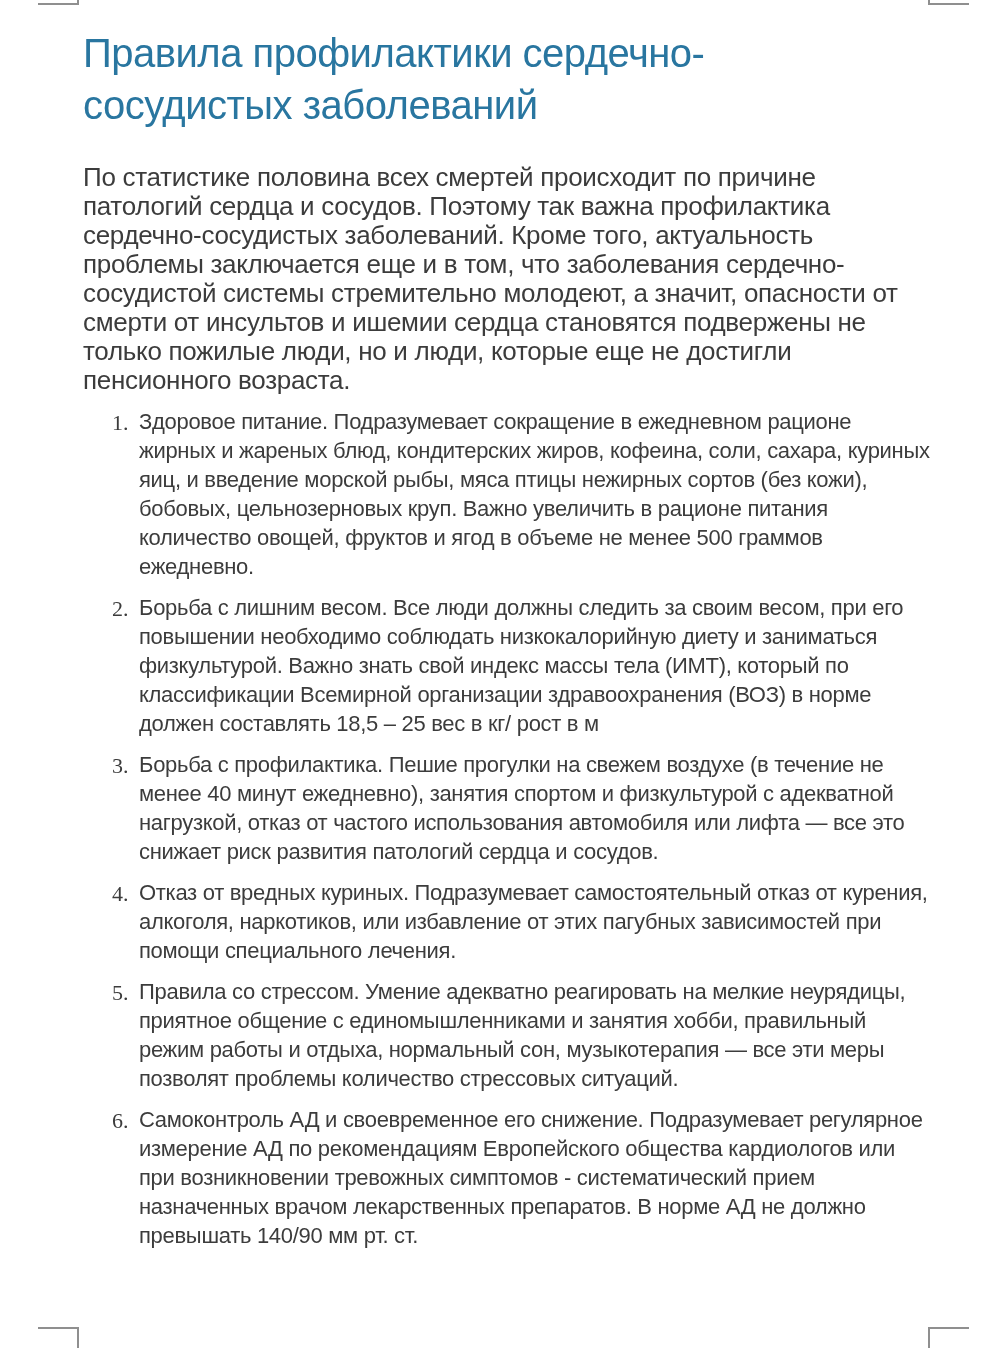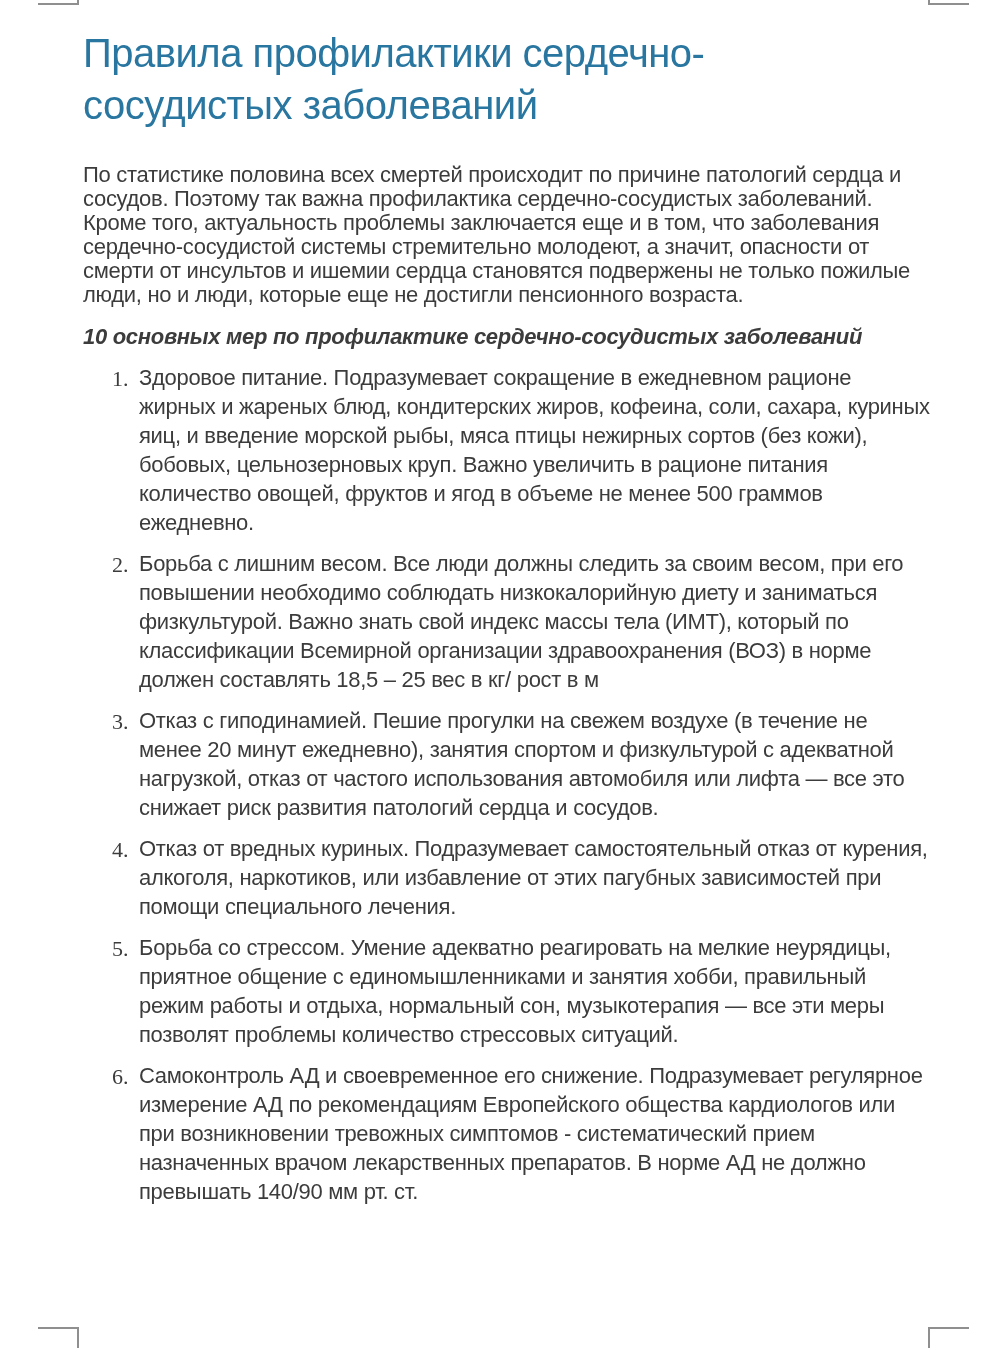"По статистике половина всех смертей" .intro { font-size: 22px -> 26px; line-height: 24px -> 29px }
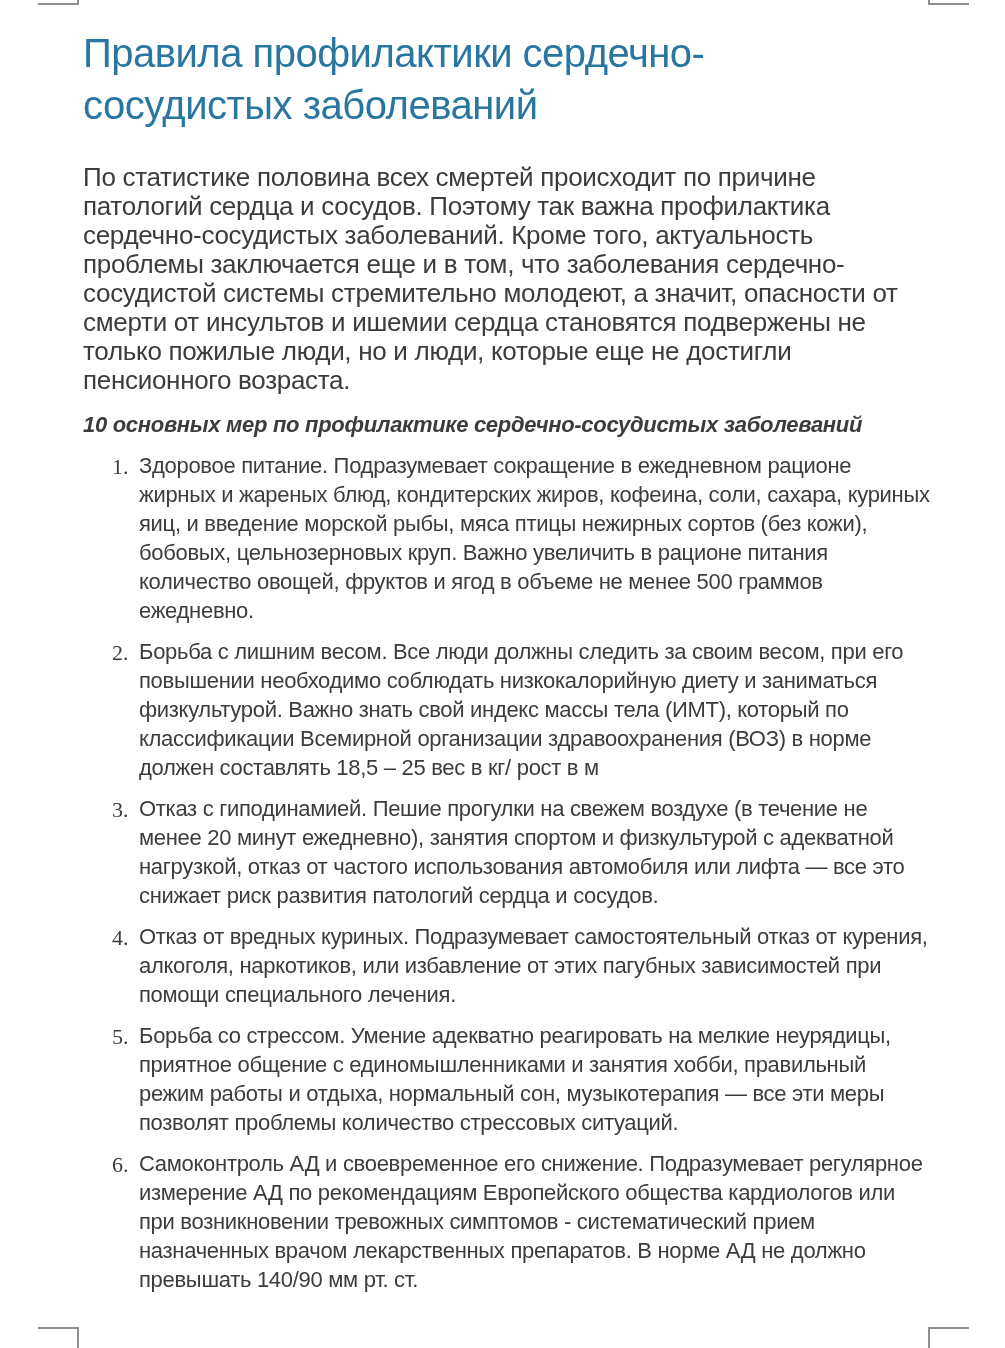"10 основных мер по профилактике" p.list-heading { html: <p>10 основных мер по профилактике сердечно-сосудистых заболеваний</p> -> none }
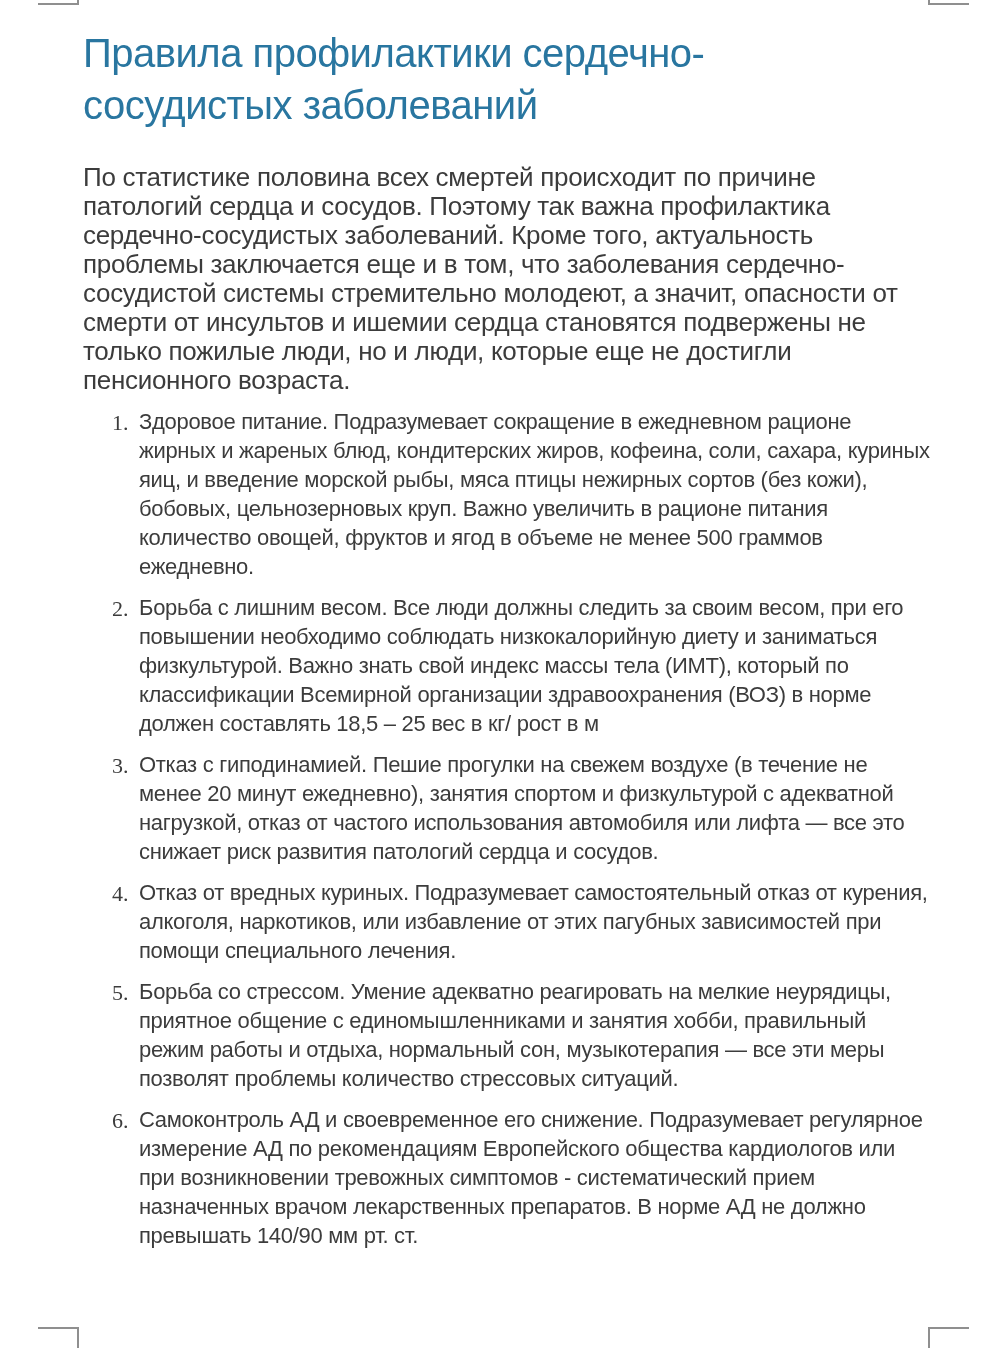"Отказ с гиподинамией" span.item-bold { text: Отказ с гиподинамией -> Борьба с профилактика }
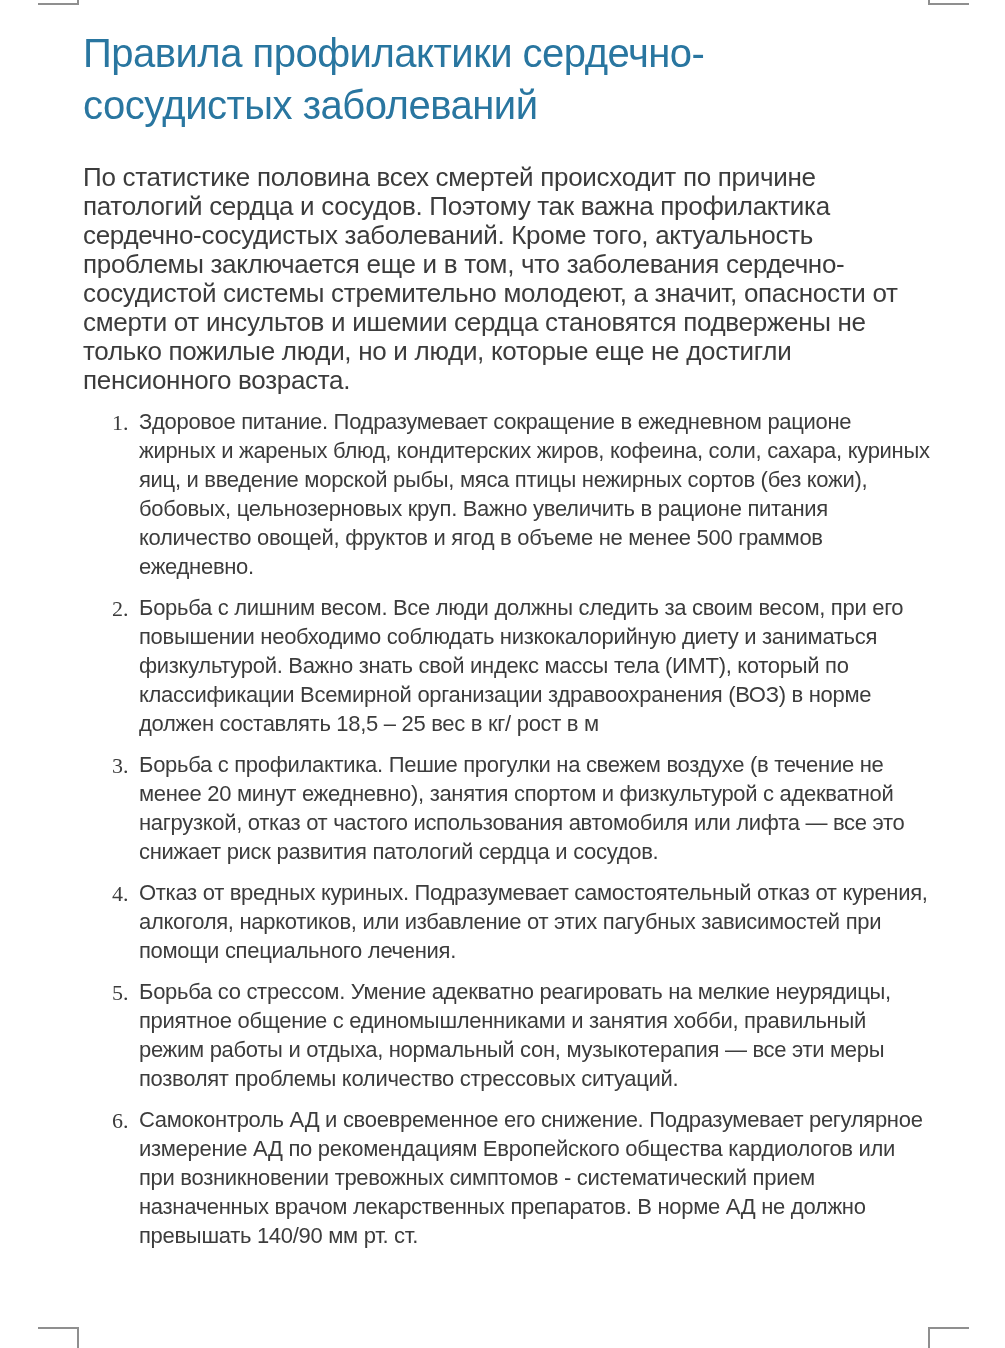". Пешие прогулки на свежем" span.item-text { text: 20 -> 40 }
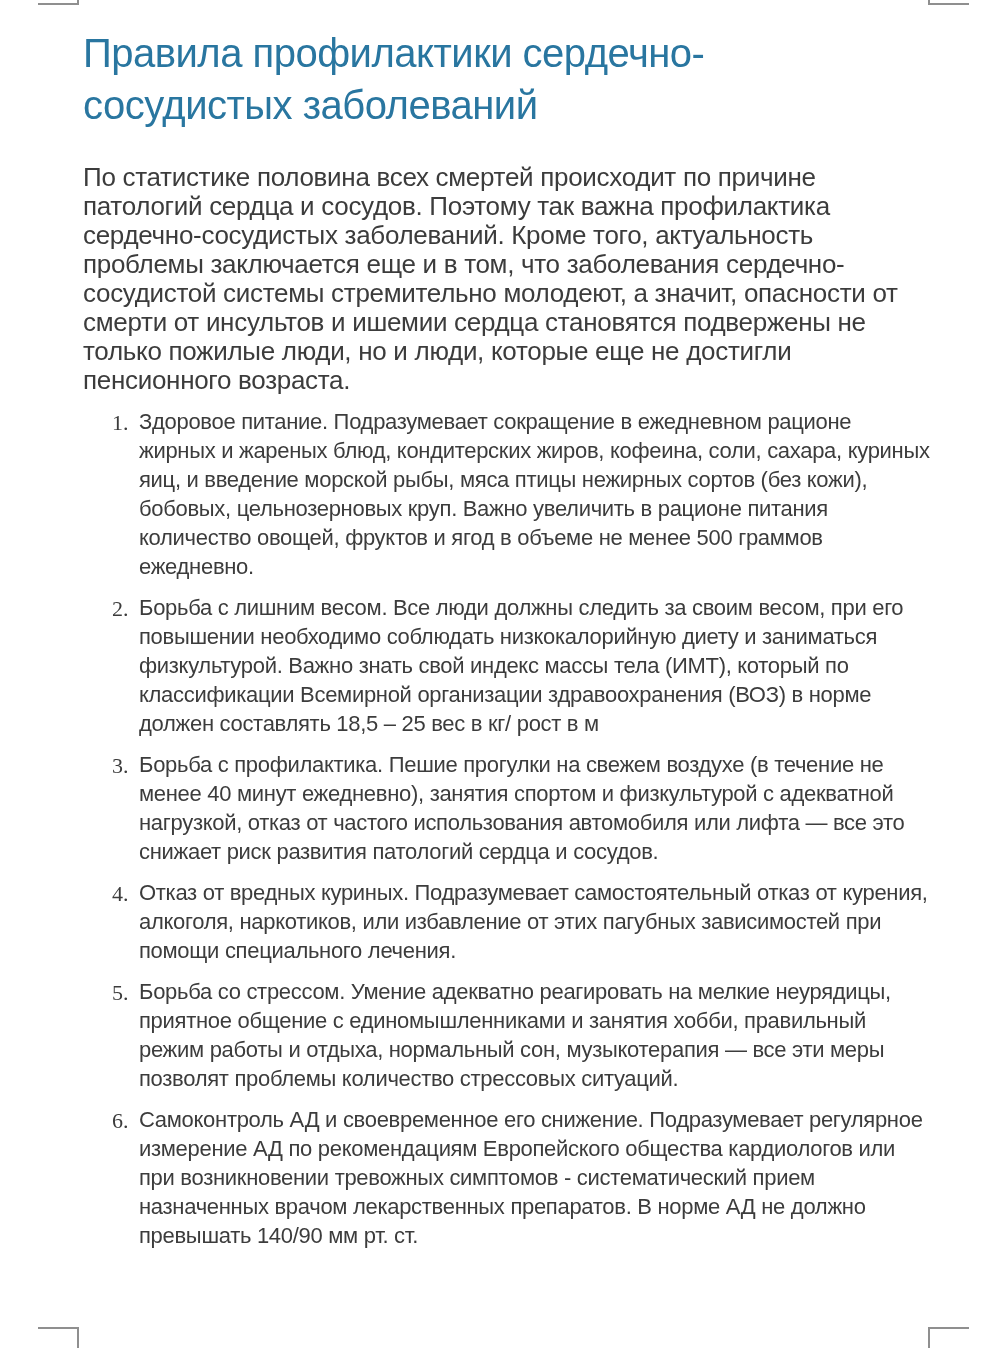"Борьба со стрессом" span.item-bold { text: Борьба -> Правила }
